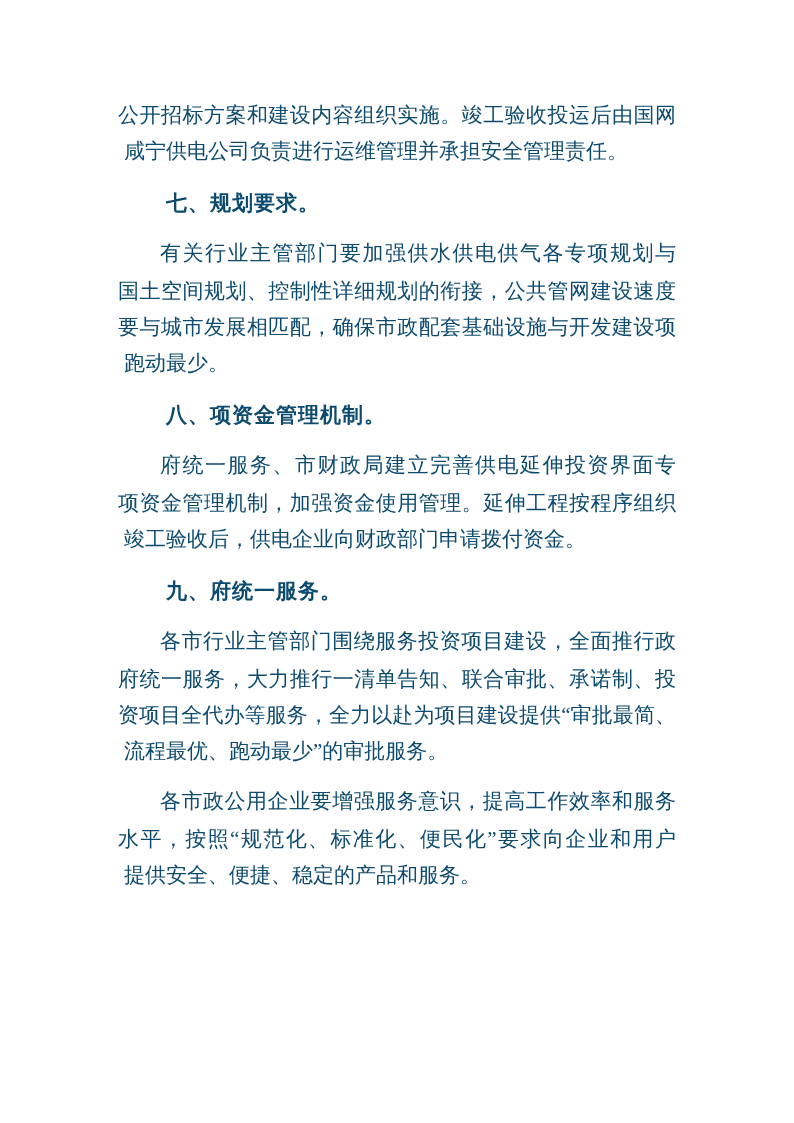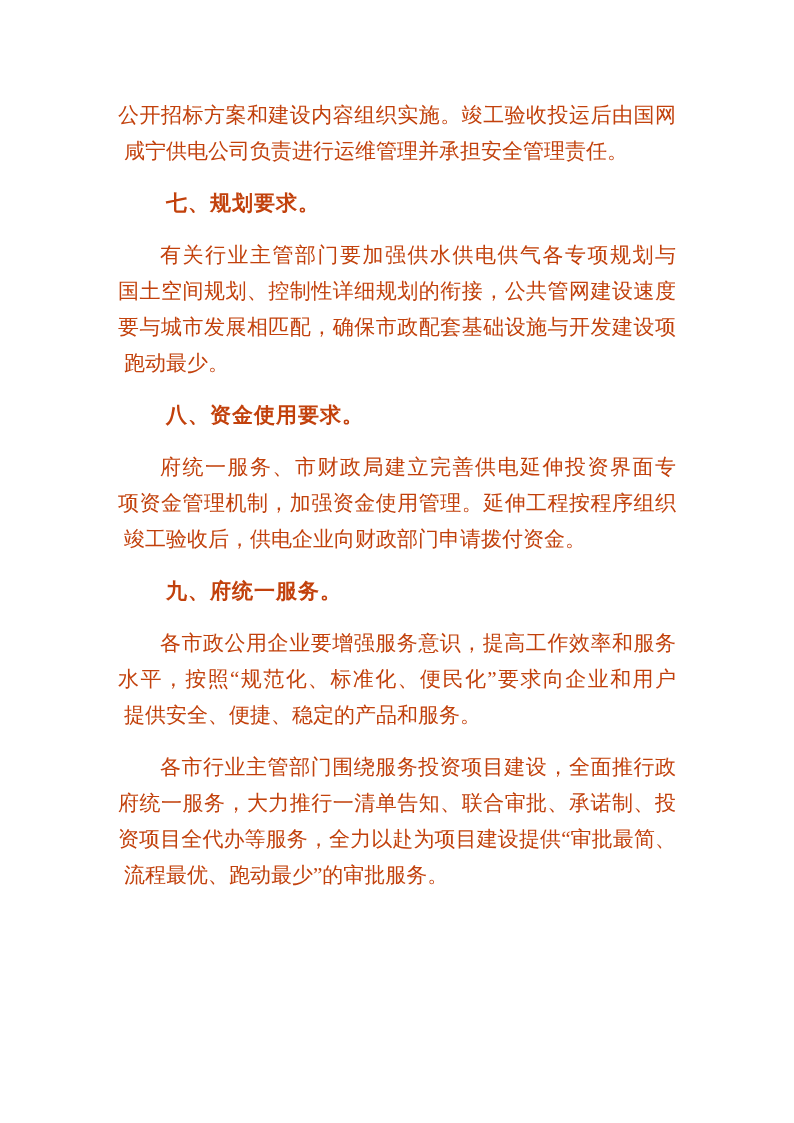"公开招标方案和建设内容组织实施。竣工验收投运后由国网" .page { color: #c2410c -> #0c4a6e }
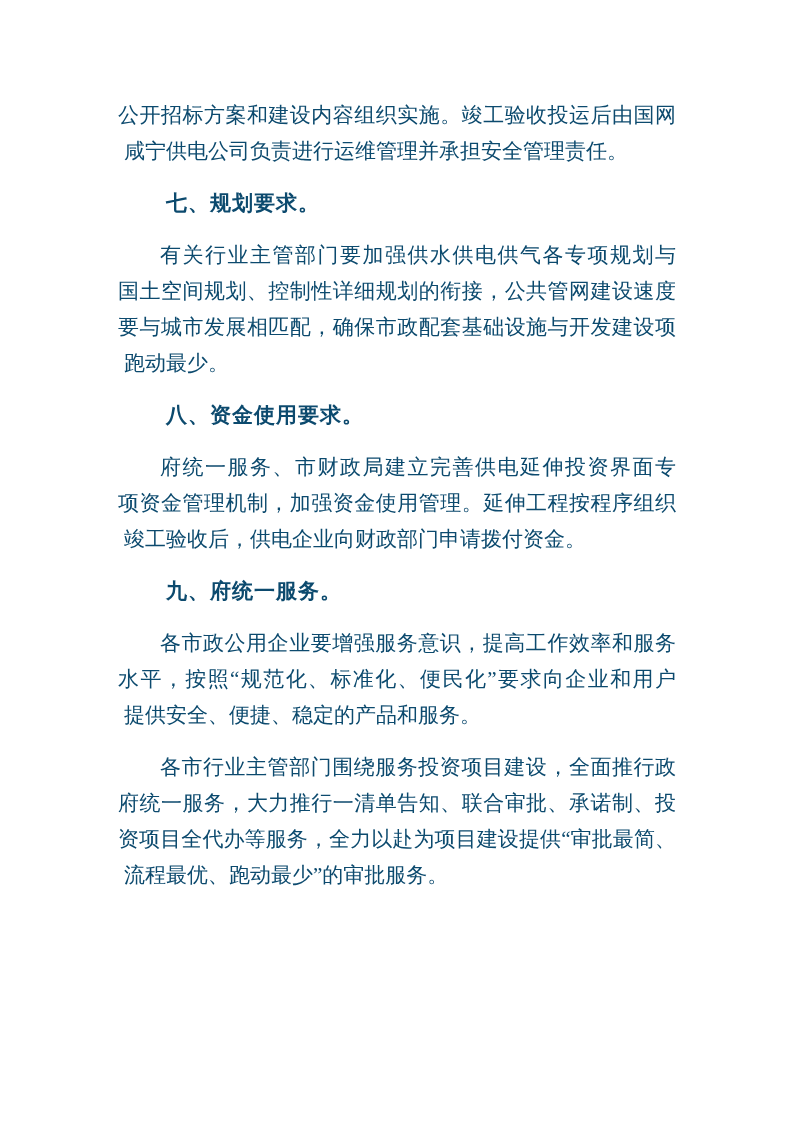"有关行业主管部门要加强供水供电供气各专项规划与" .line.indent { font-family: none -> Liberation Mono, monospace }
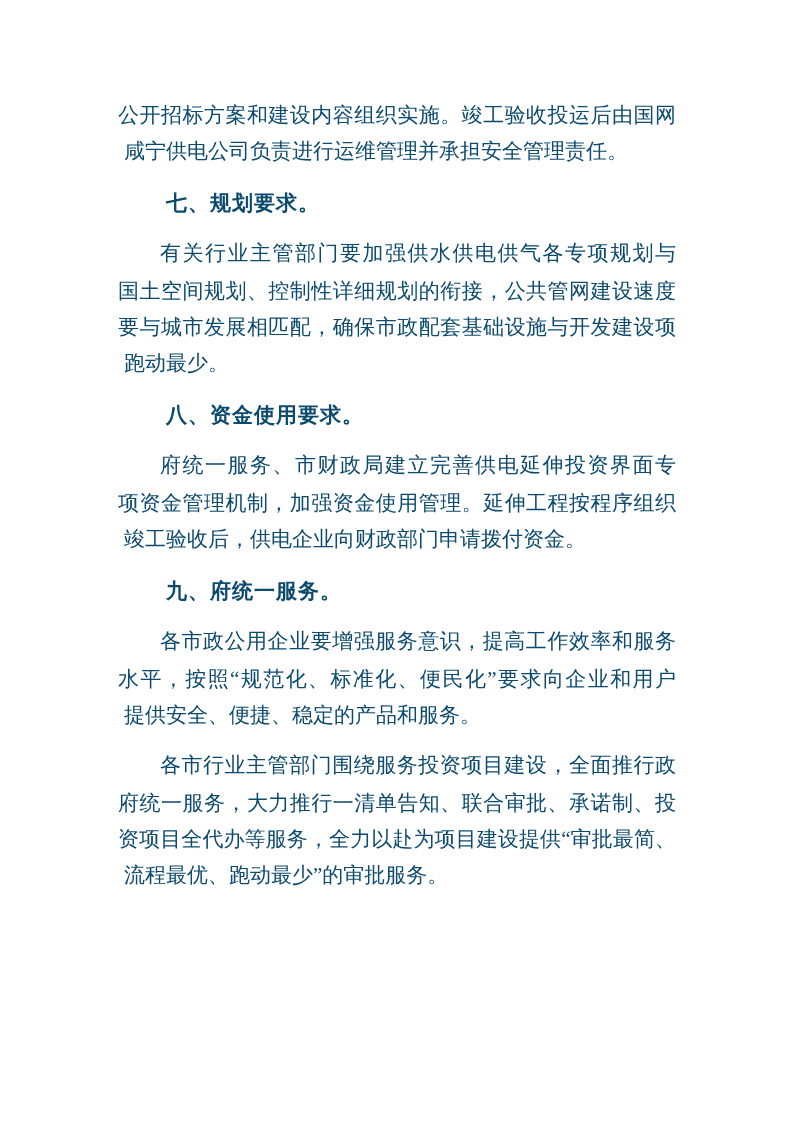"八、资金使用要求。" div.line { text: 资金使用要求 -> 项资金管理机制 }
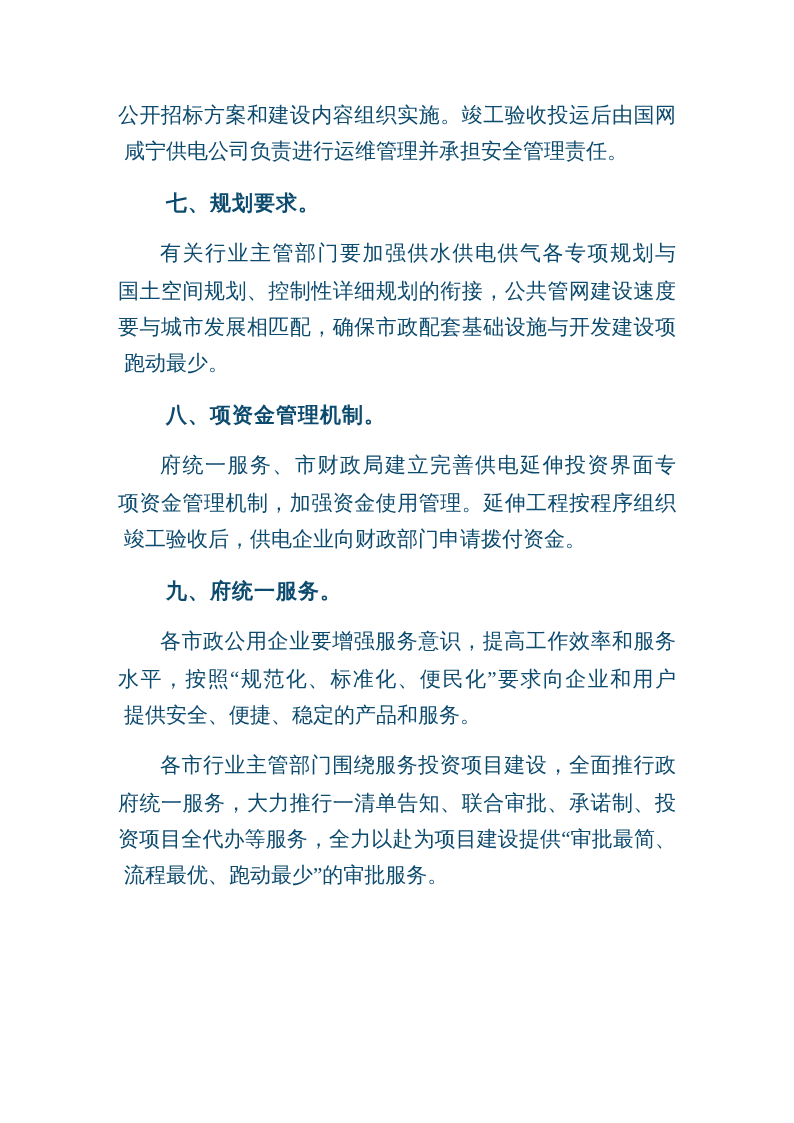"各市政公用企业要增强服务意识，提高工作效率和服务" div.para { order: before "各市行业主管部门围绕服务投资项目建设，全面推行政" -> after "各市行业主管部门围绕服务投资项目建设，全面推行政" }
